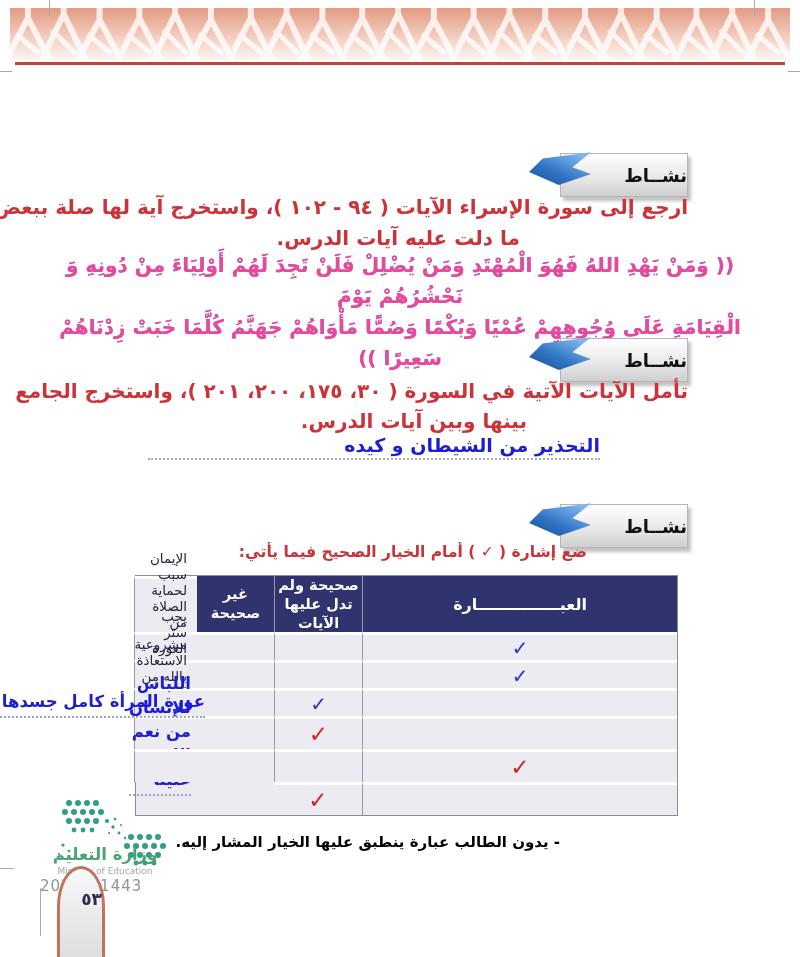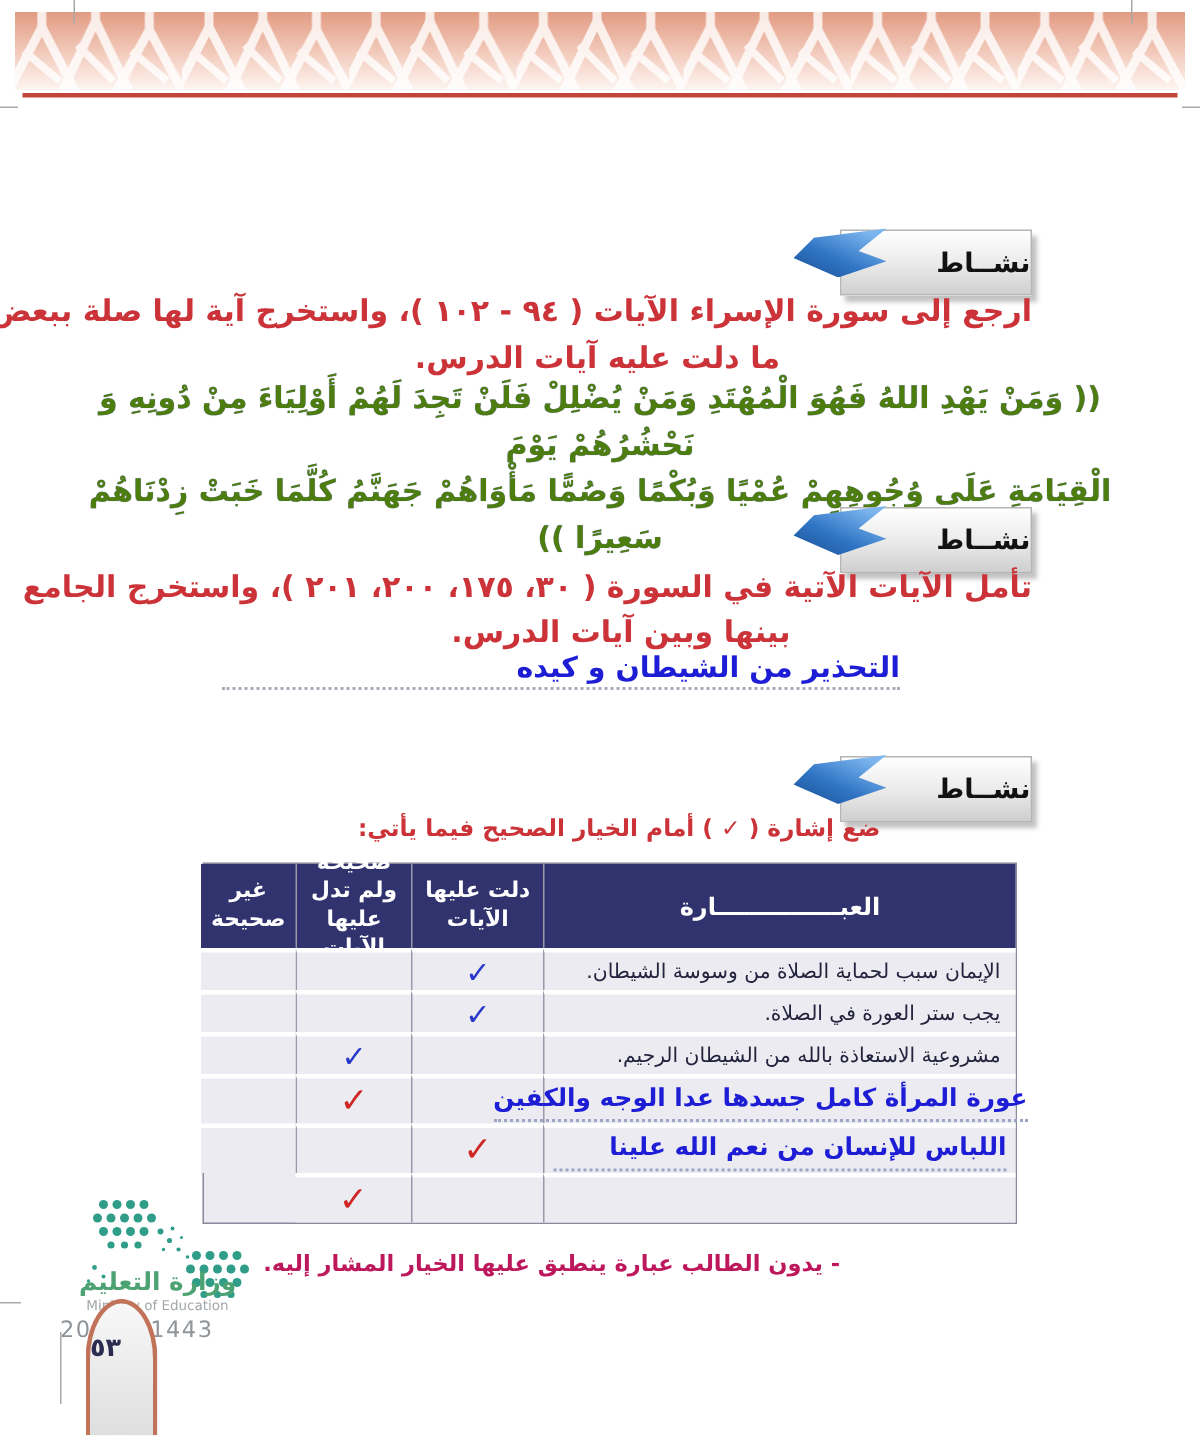"(( وَمَنْ يَهْدِ اللهُ فَهُوَ" .verse { color: #4d7c0f -> #ec4899 }
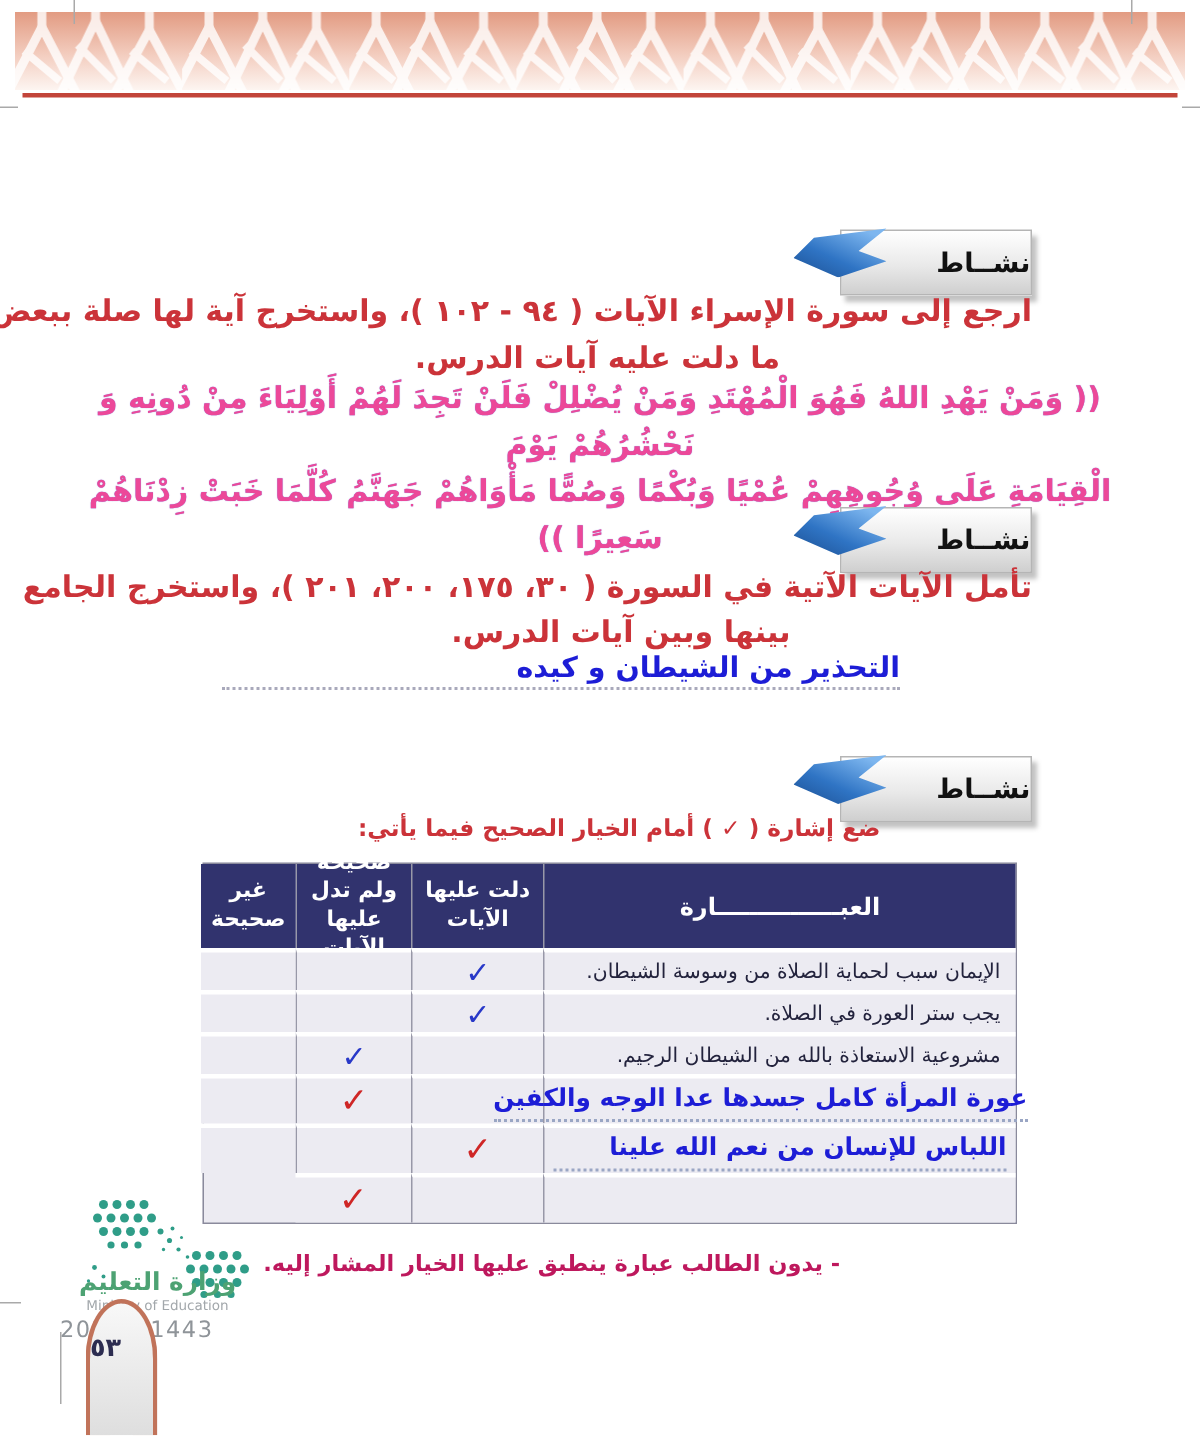"دلت عليها الآيات" div.cell { html: <div>دلت عليها الآيات</div> -> none }
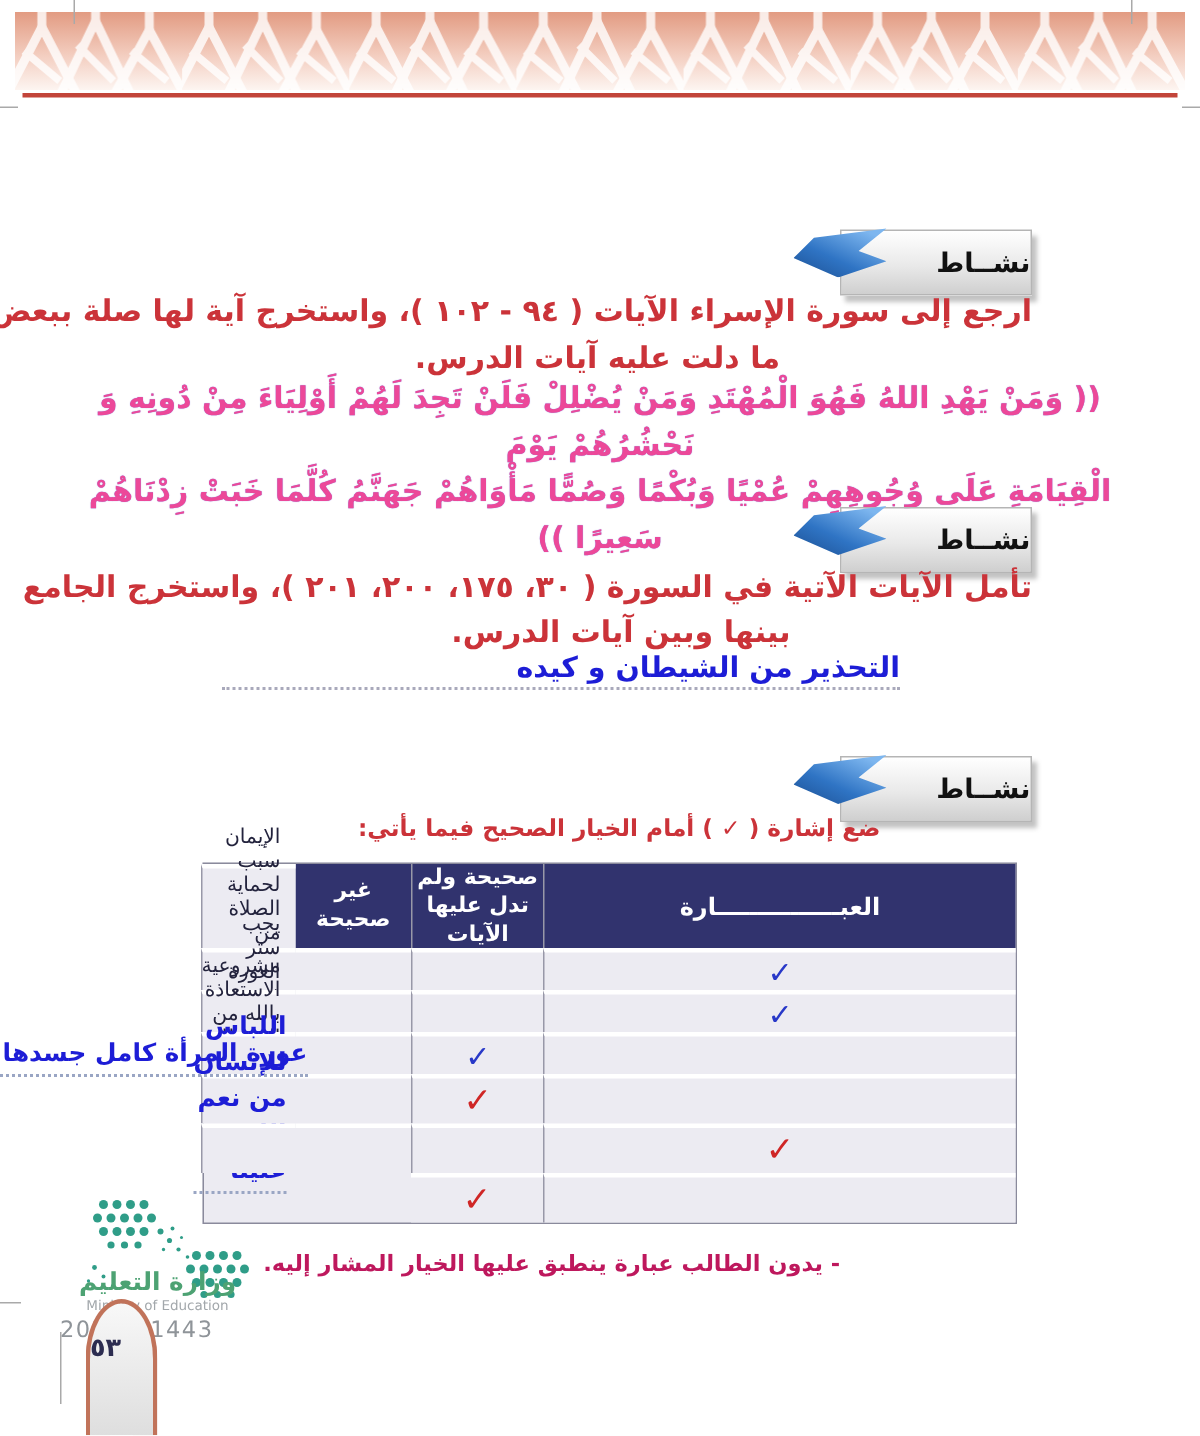"- يدون الطالب عبارة ينطبق" .footnote { color: #be185d -> #000000 }
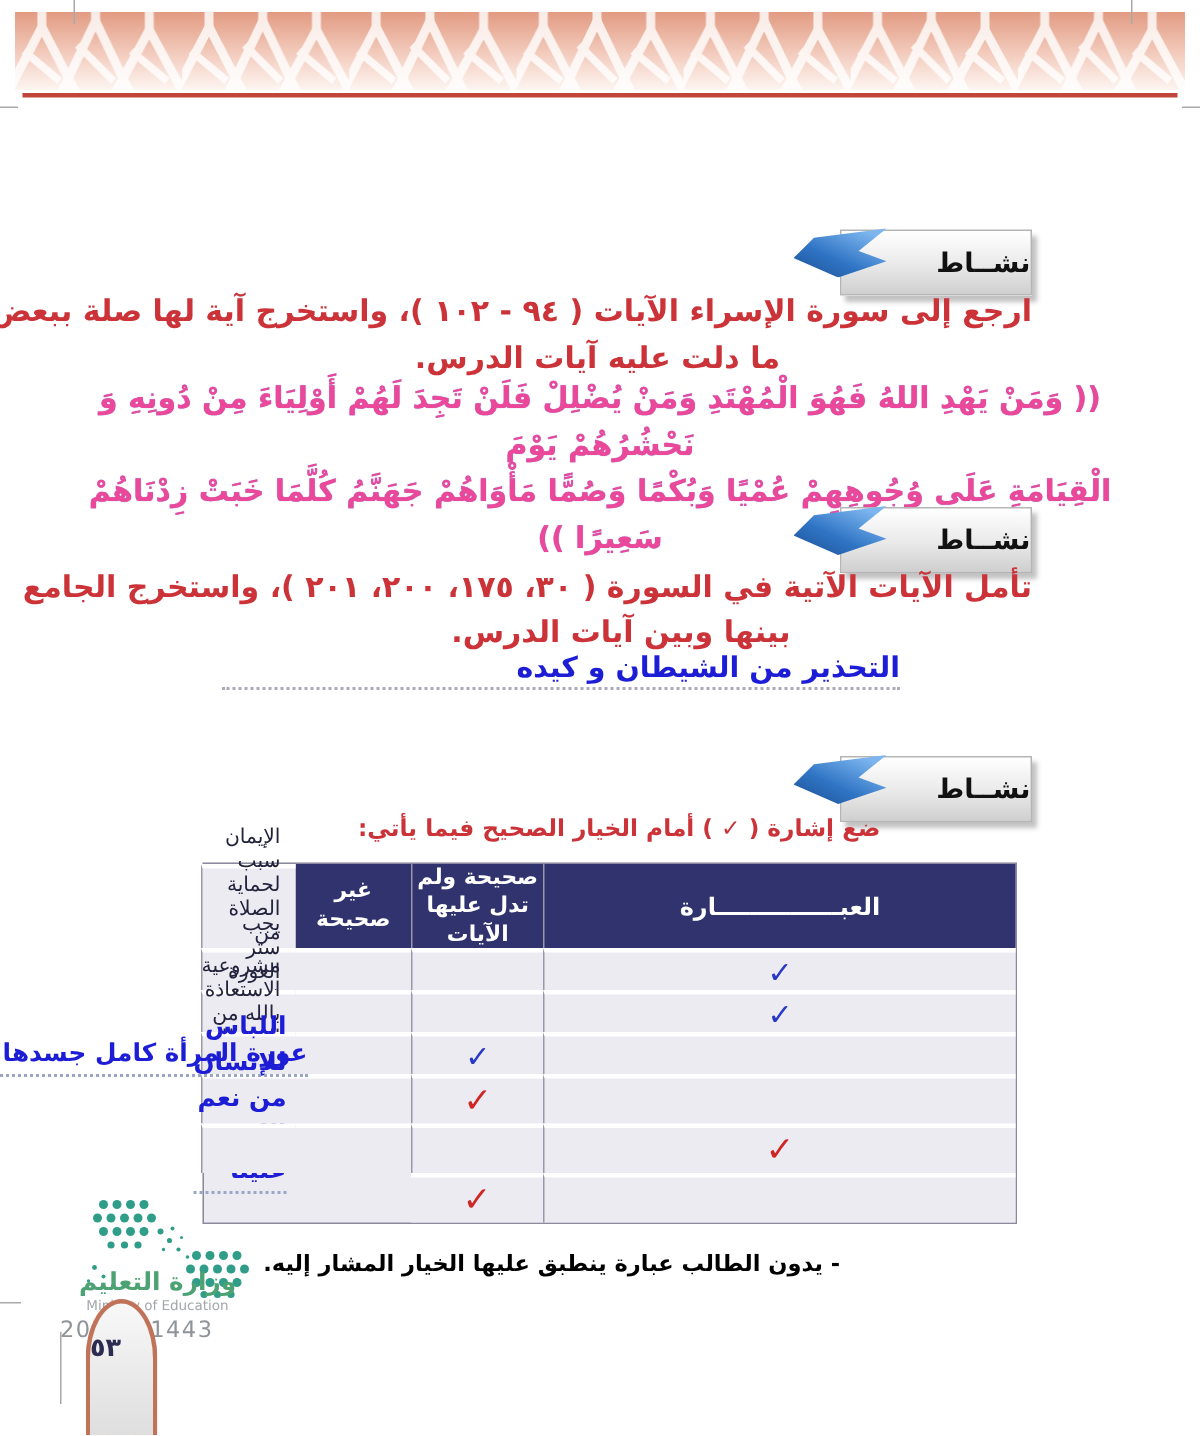"٥٣" .dome { text-align: left -> right }
